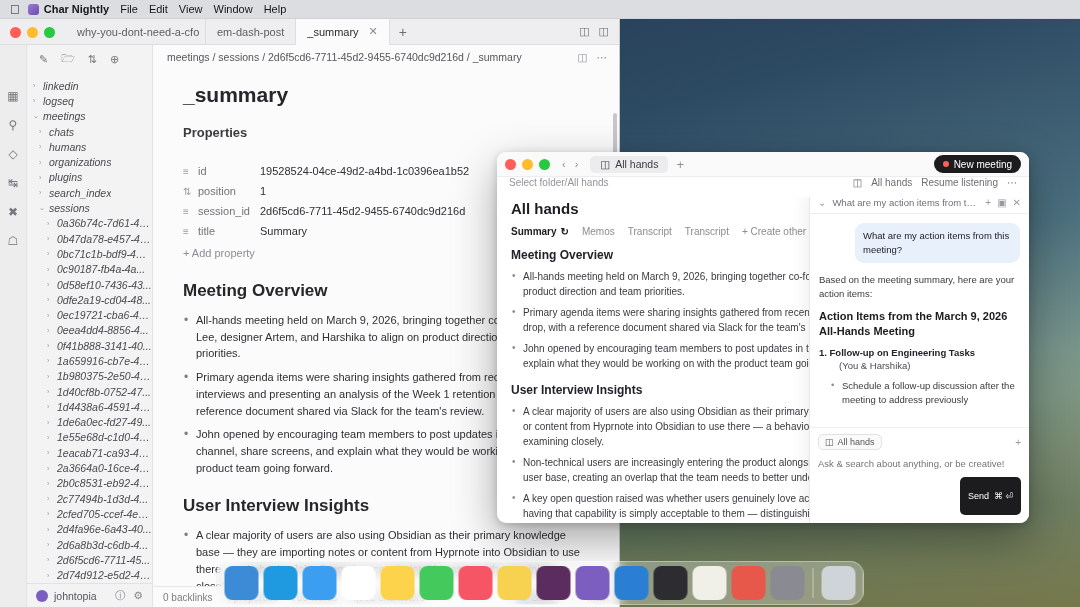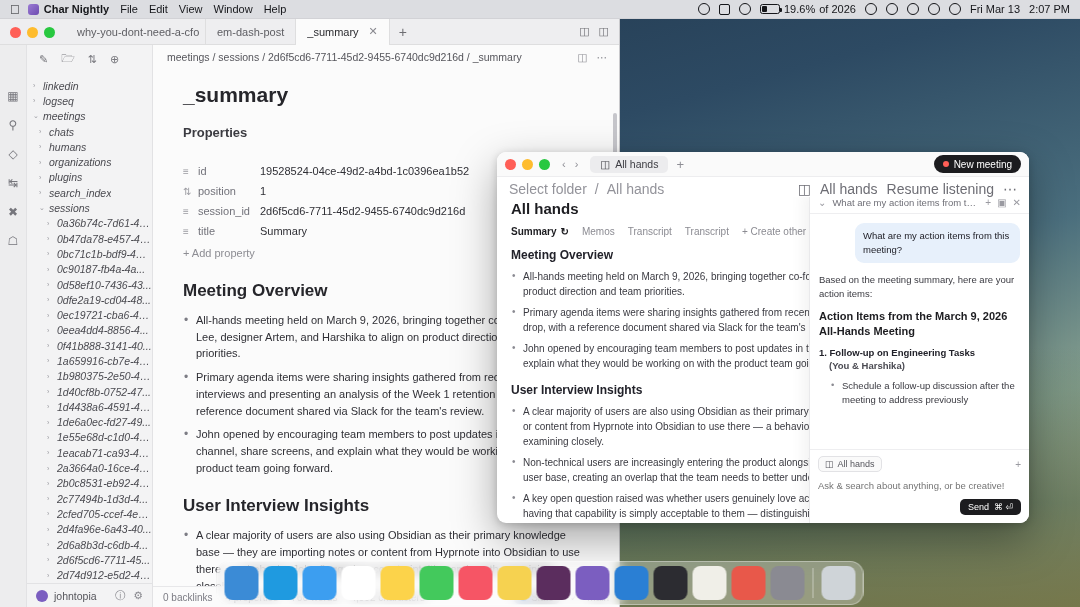"19.6%" span.right { html: <span> <span></span> <span></span> <span></span> <span> <span> <i></i> </span> <span>19.6%</span> <span>of 2026</span> </span> <span></span> <span></span> <span></span> <span></span> <span></span> <span>Fri Mar 13</span> <span>2:07 PM</span> </span> -> none }
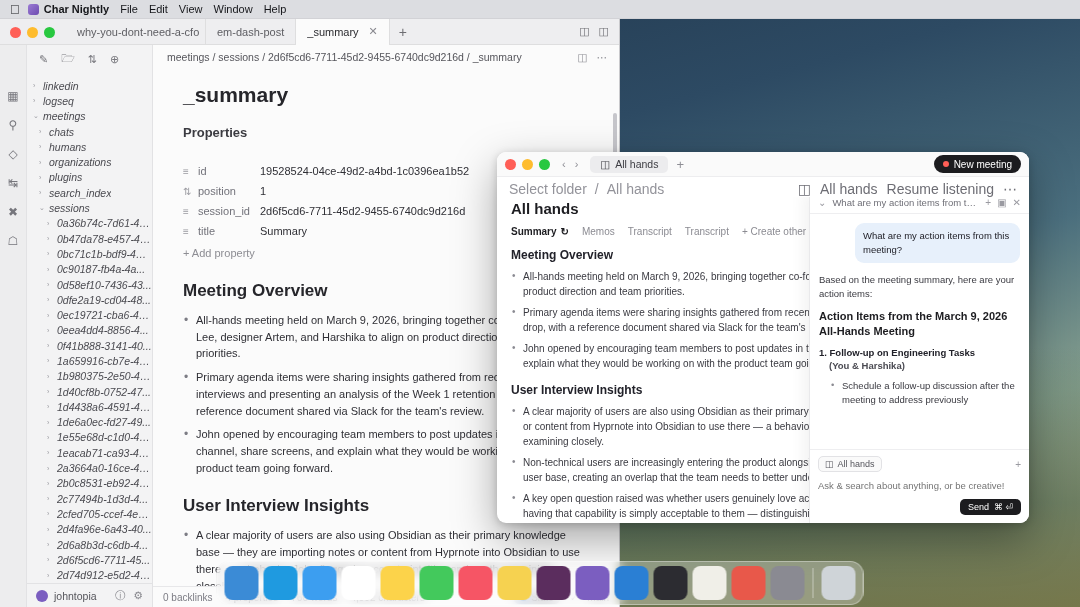"Select folder" .gr-sub { align-items: flex-end -> flex-start; font-size: 14px -> 10px; gap: 8px -> 0 }
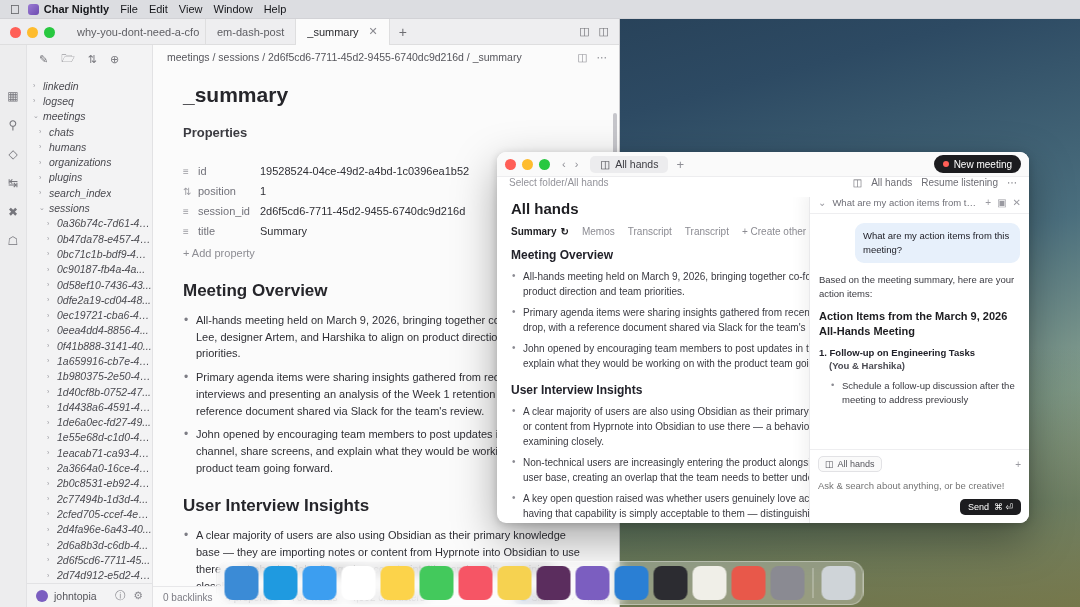"(You & Harshika)" .chat-sub { font-weight: bold -> none; margin-left: 10px -> 20px }
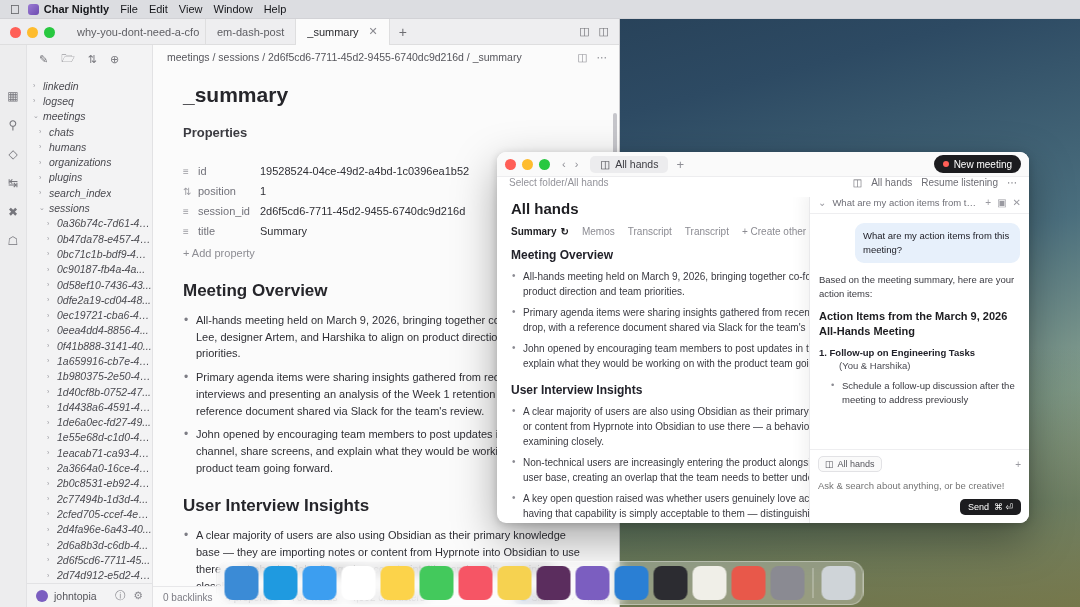"Send" .send-btn { padding: 3px 8px -> 14px 8px }
